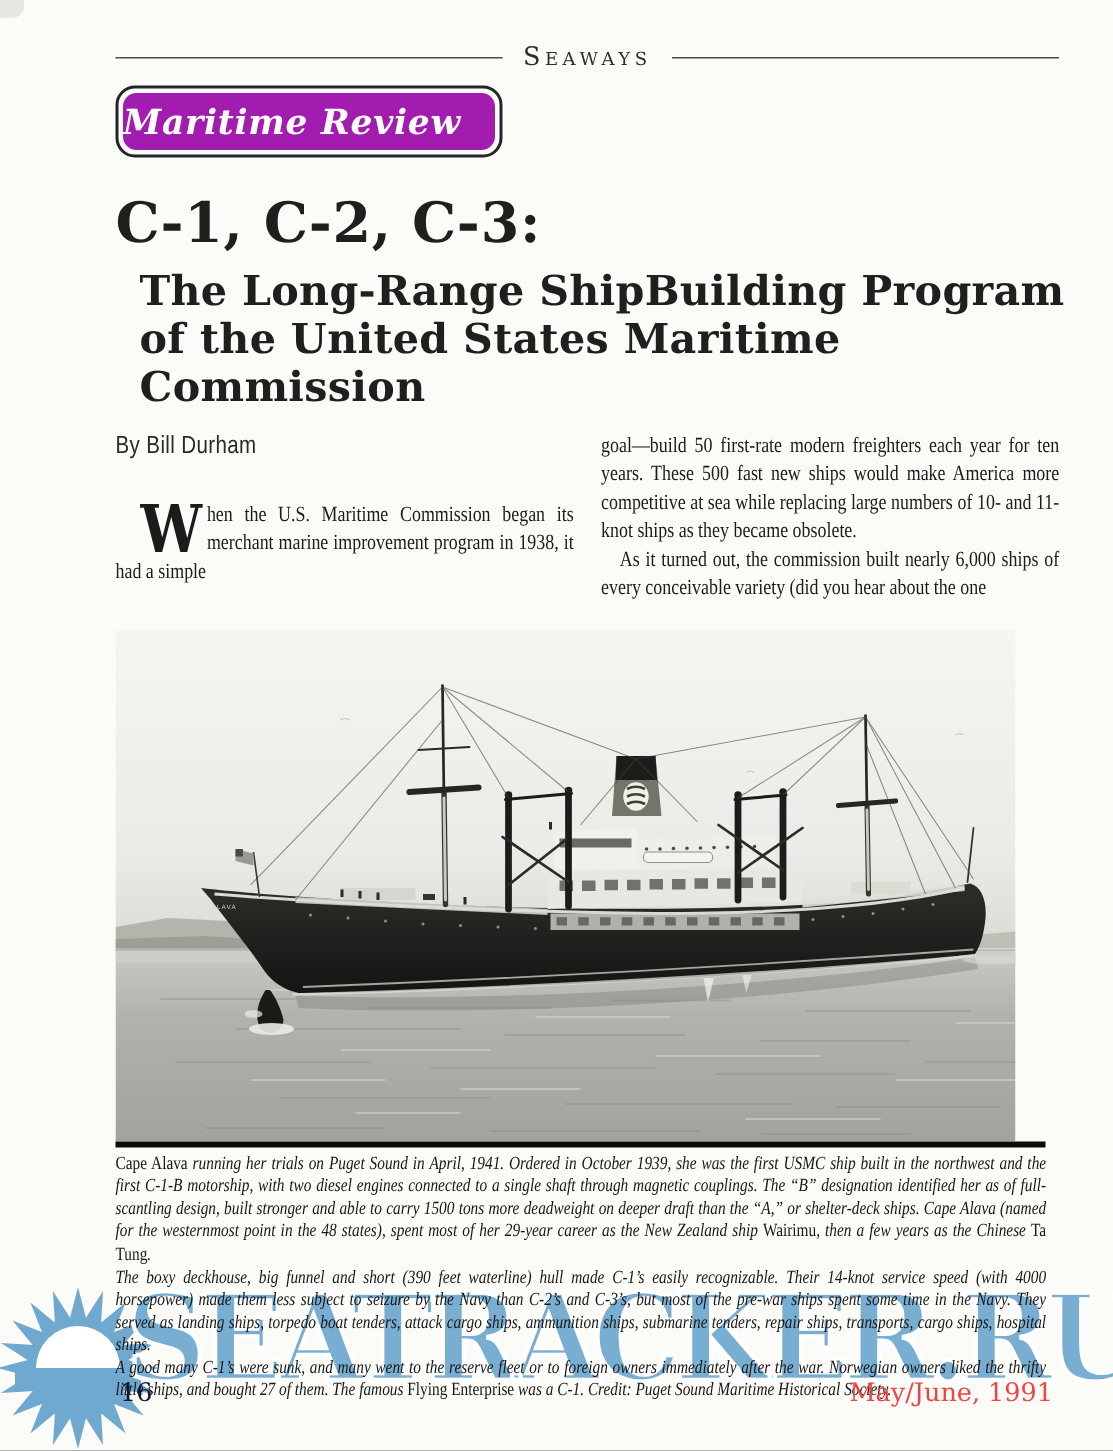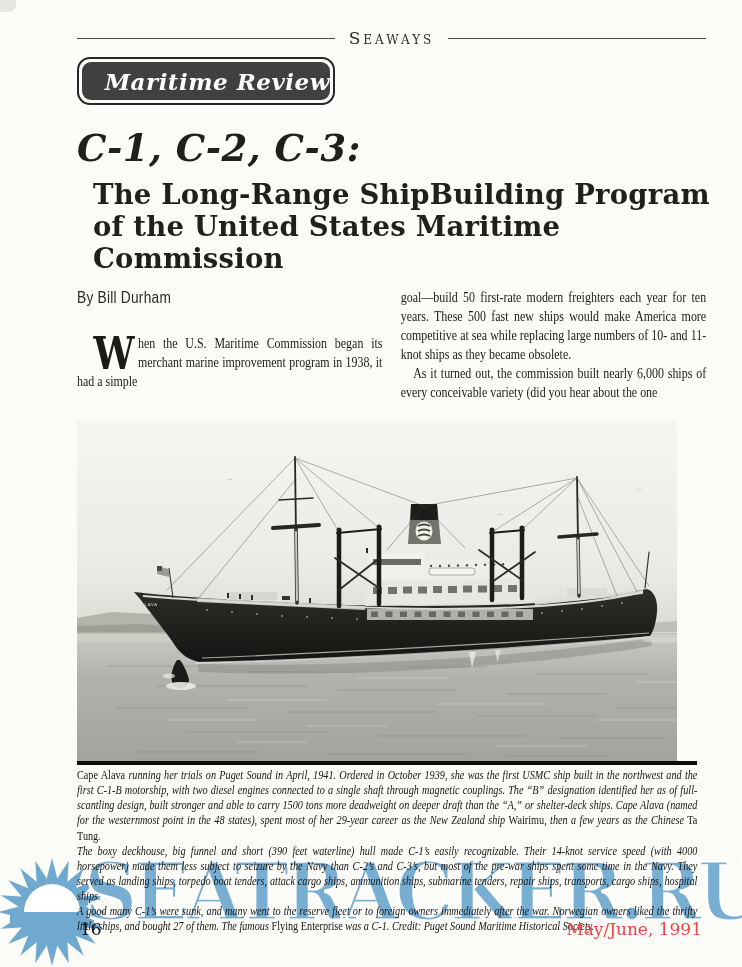"Maritime Review" .badge-inner { background: #404040 -> #a21caf; justify-content: flex-end -> flex-start }
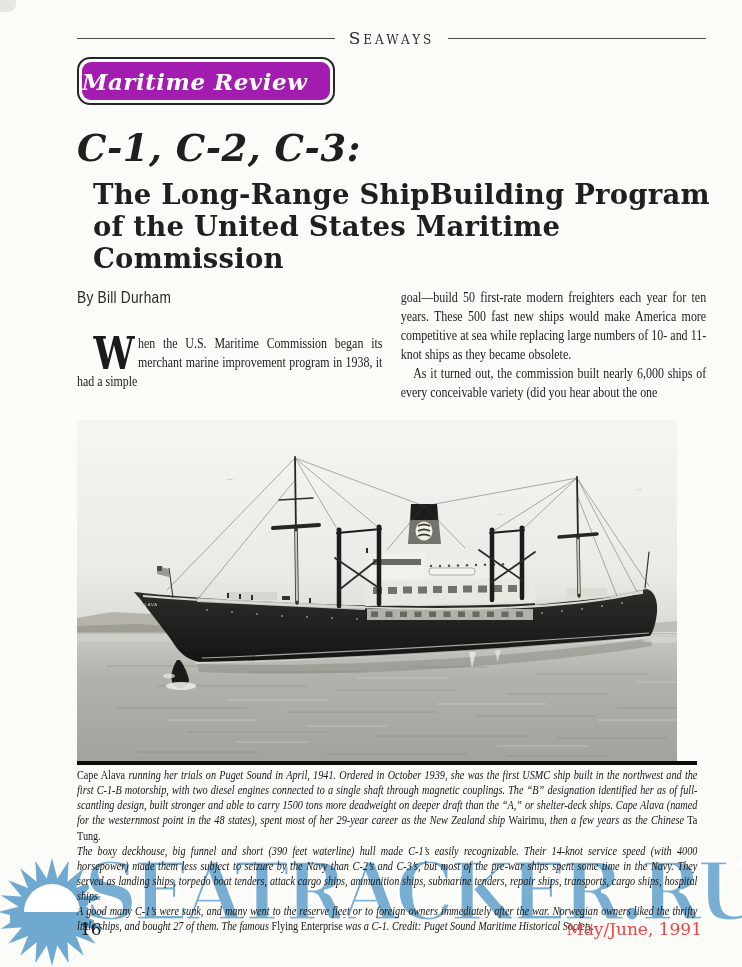"C-1, C-2, C-3:" .title { font-style: italic -> none }
